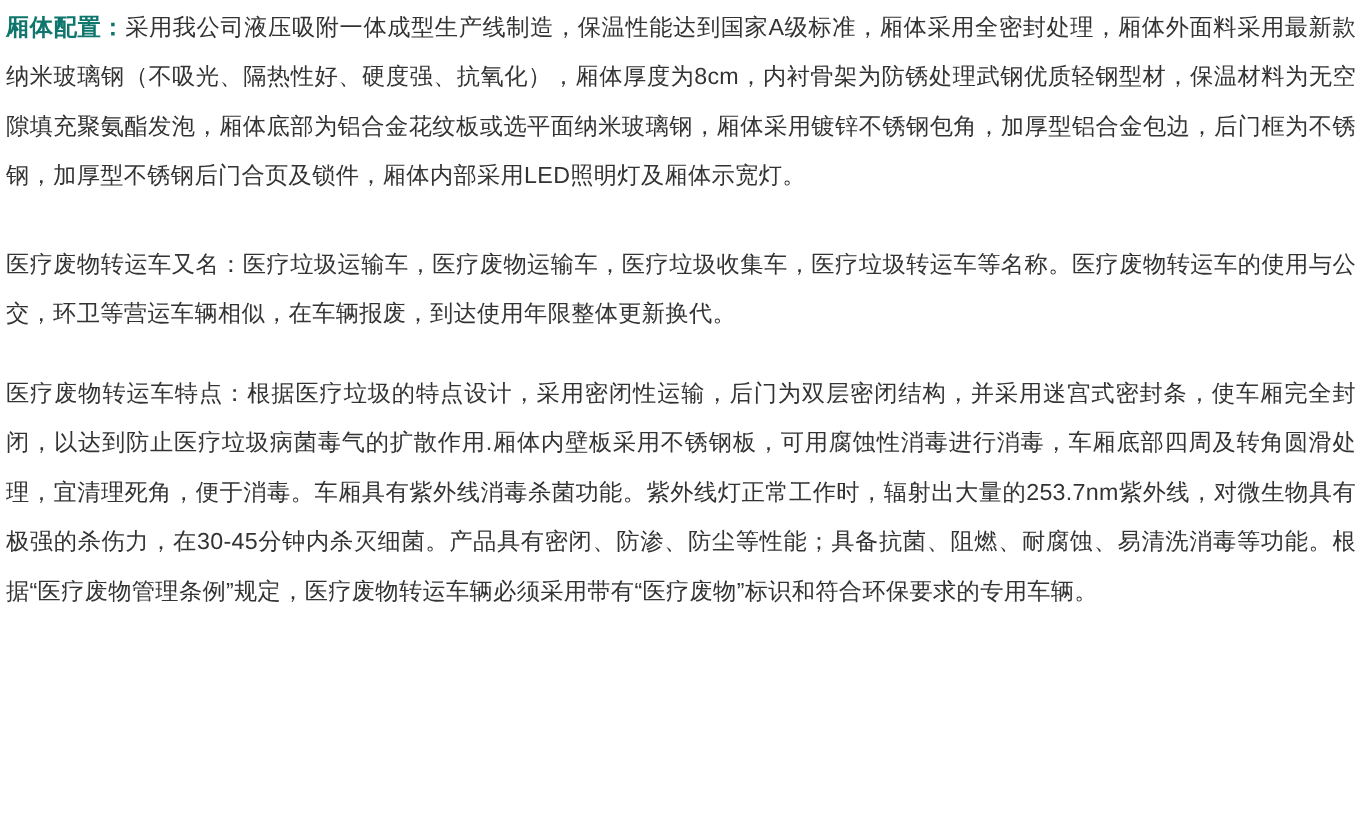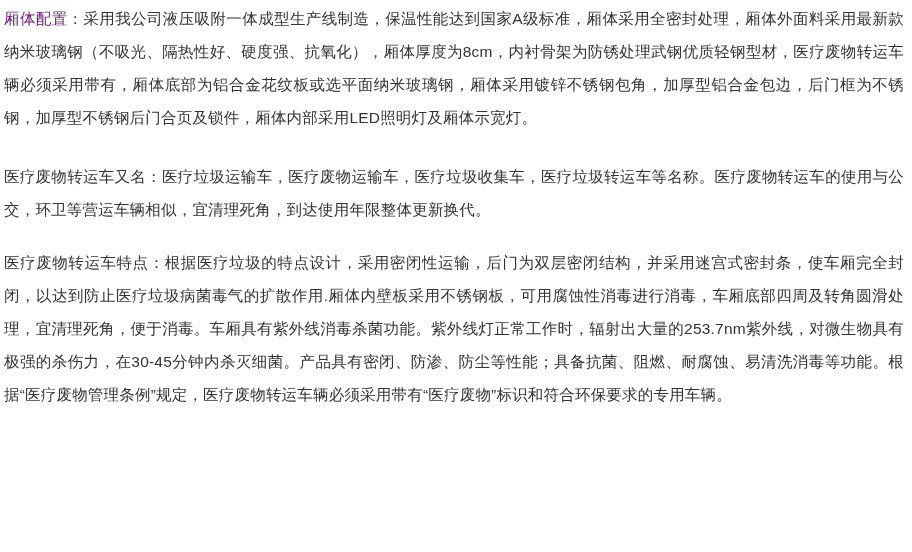"厢体配置：" .hl { color: #701a75 -> #0f766e; font-weight: normal -> bold }
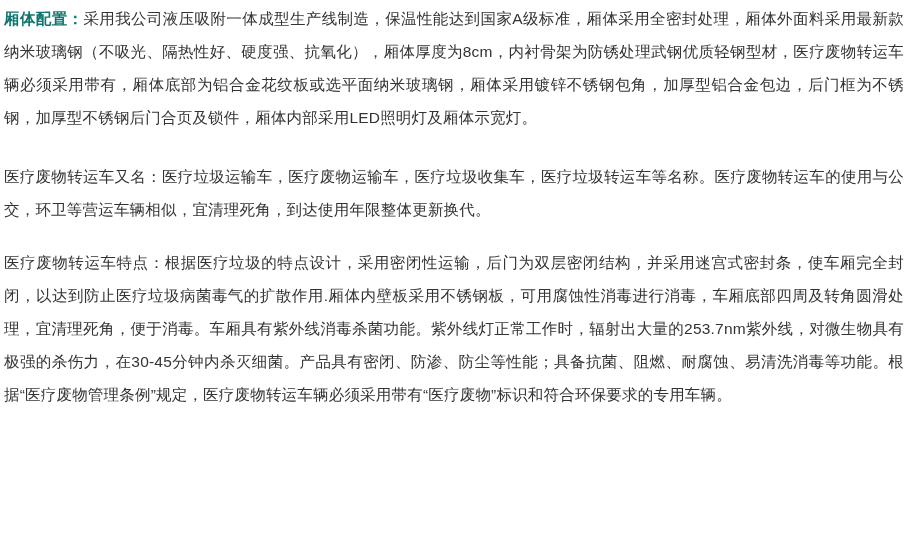"采用我公司液压吸附一体成型生产线制造，保温性能达到国家A级标准，厢体采用全密封处" span { text: 医疗废物转运车辆必须采用带有 -> 保温材料为无空隙填充聚氨酯发泡 }
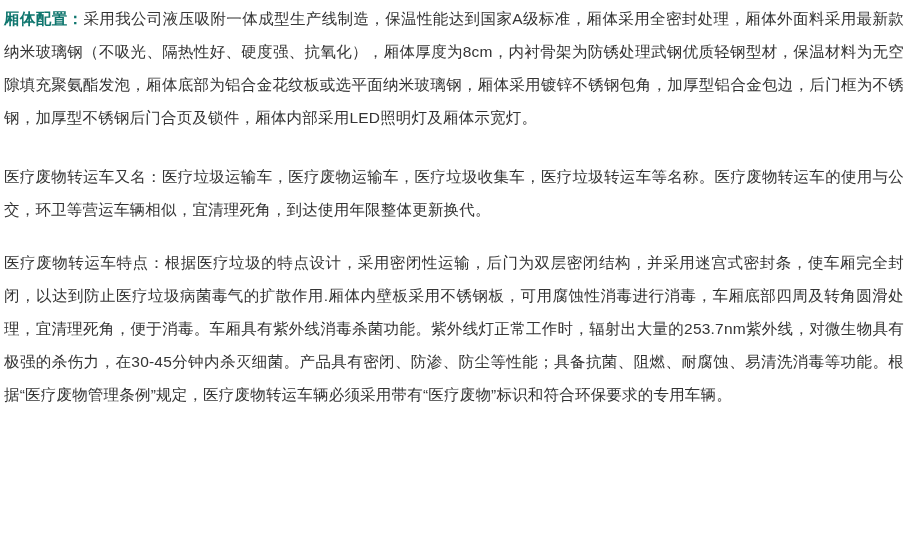"医疗废物转运车又名：医疗垃圾运输车，医疗废物运输车，医疗垃圾收集车，医疗垃圾转运" span { text: 宜清理死角 -> 在车辆报废 }
